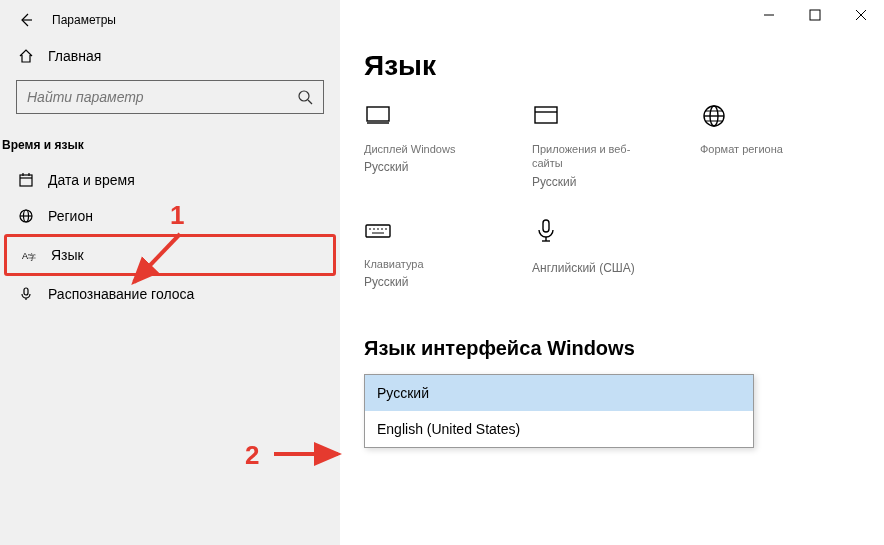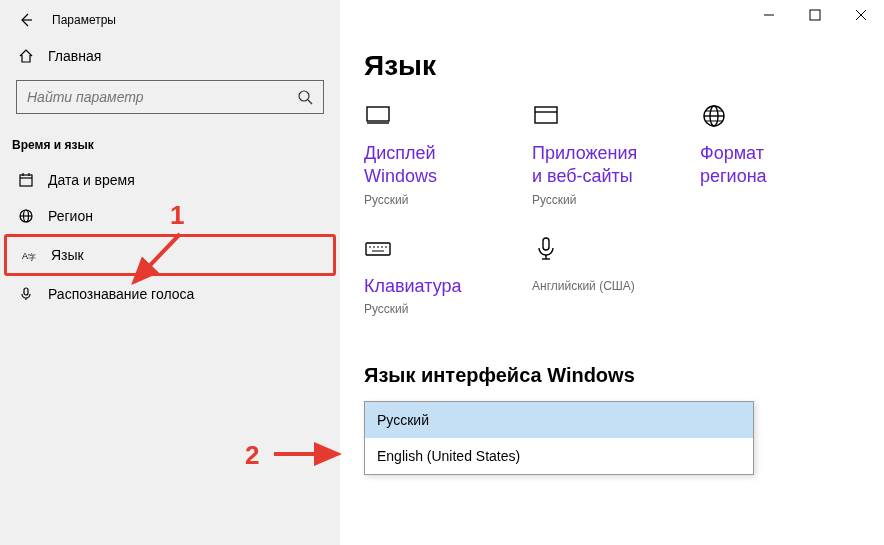"Время и язык" .group-title { padding: 24px 16px 10px 12px -> 24px 16px 10px 2px }
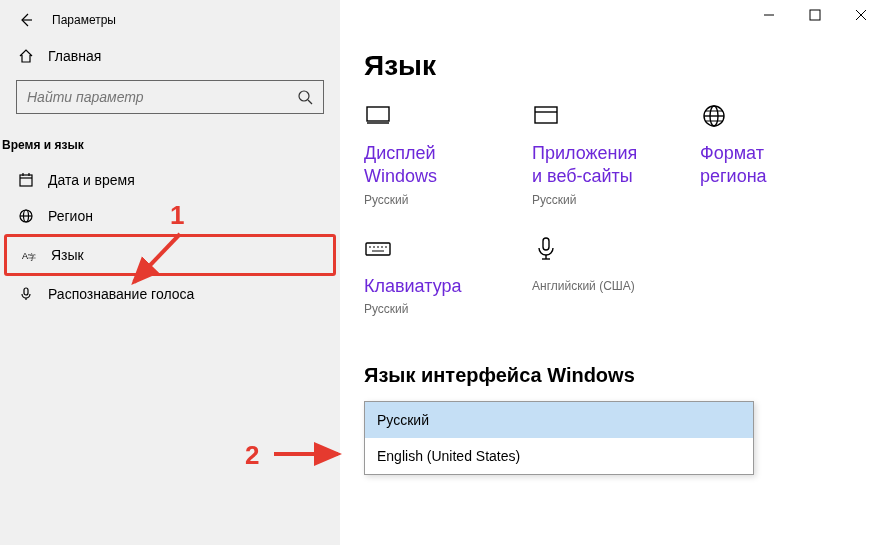"Дисплей Windows" .tile .tile-label { color: #6d28d9 -> #737373; font-size: 18px -> 11px }
